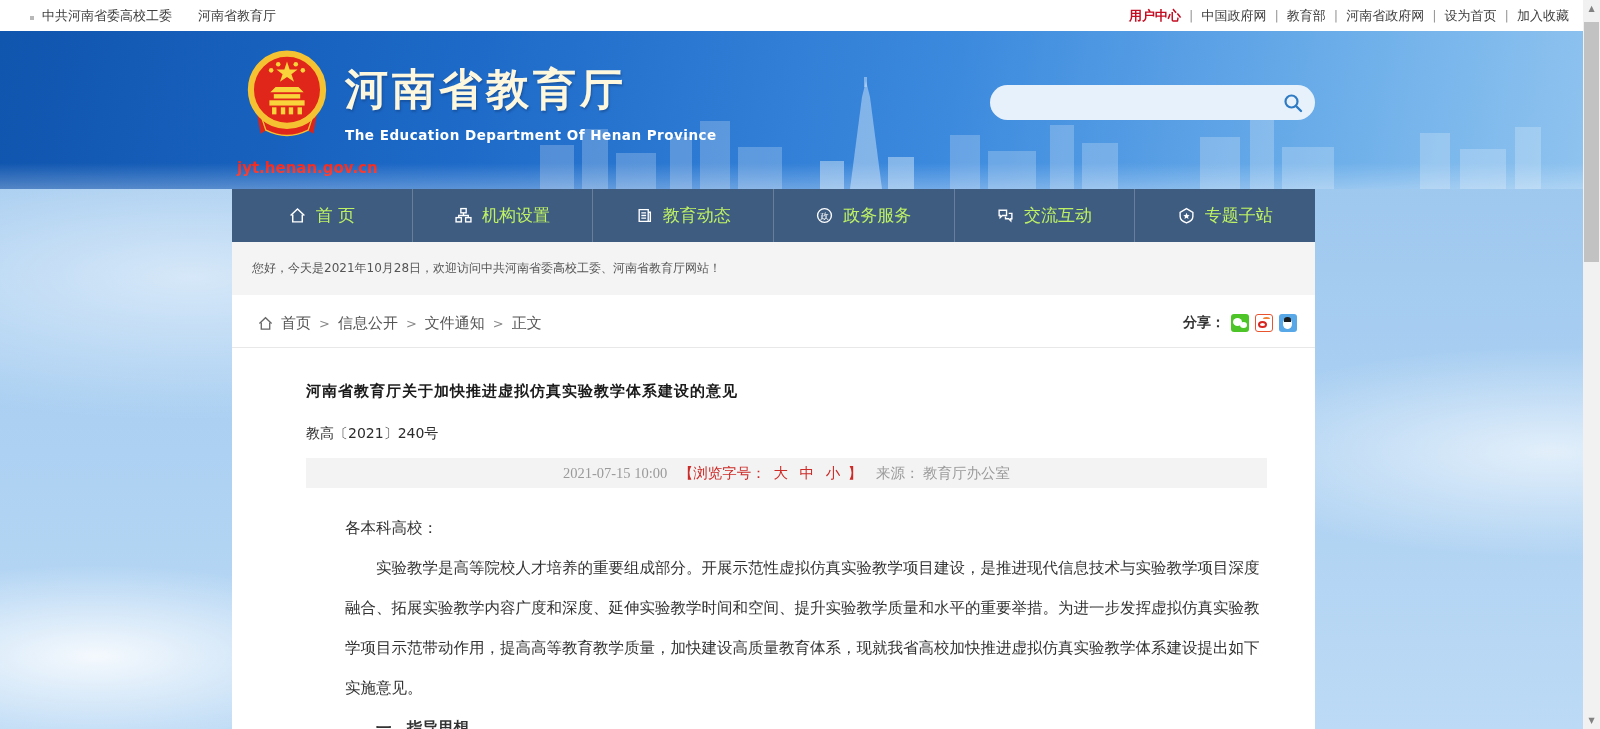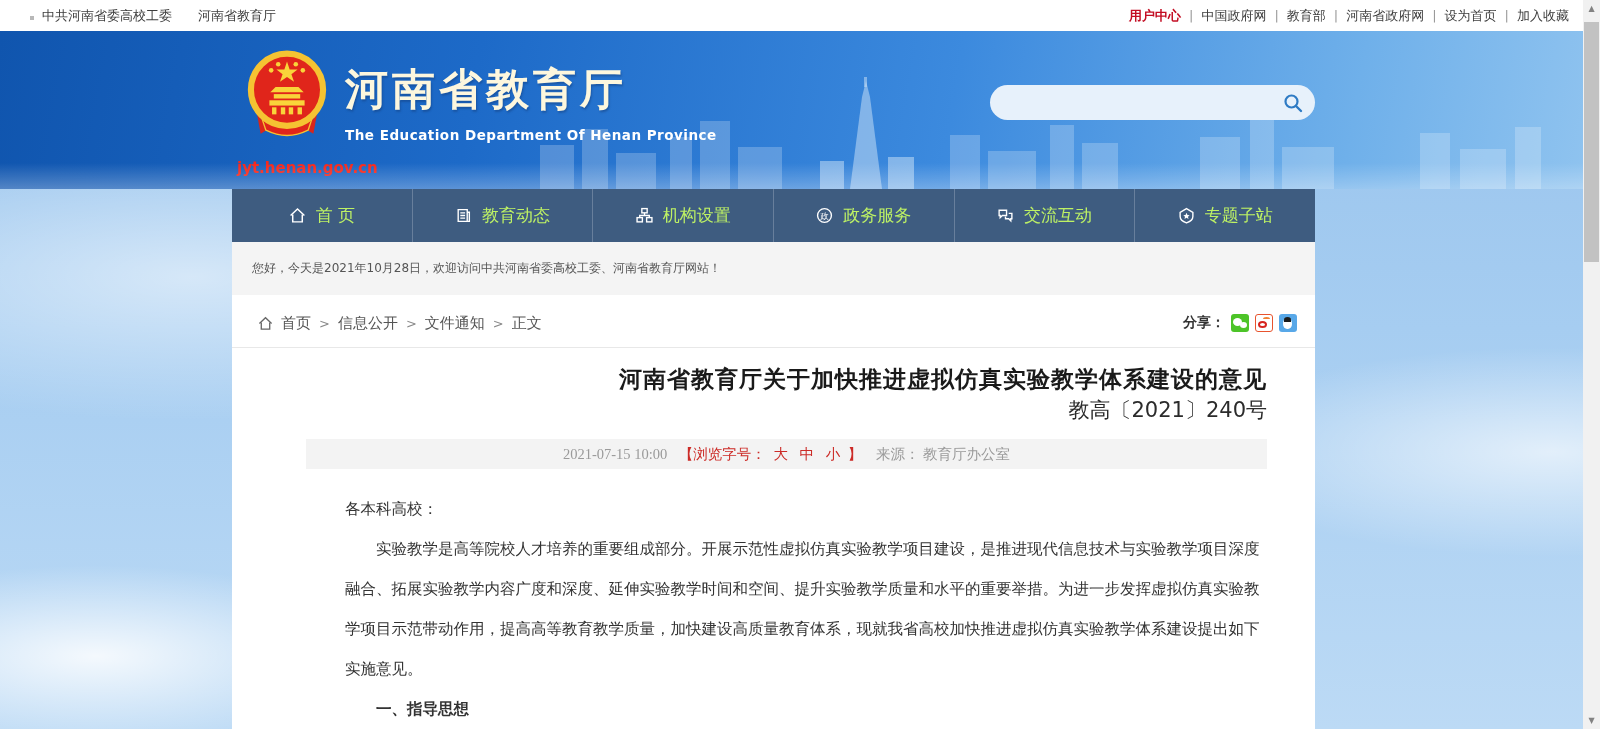"教育动态" div.nav-item { order: before "机构设置" -> after "机构设置" }
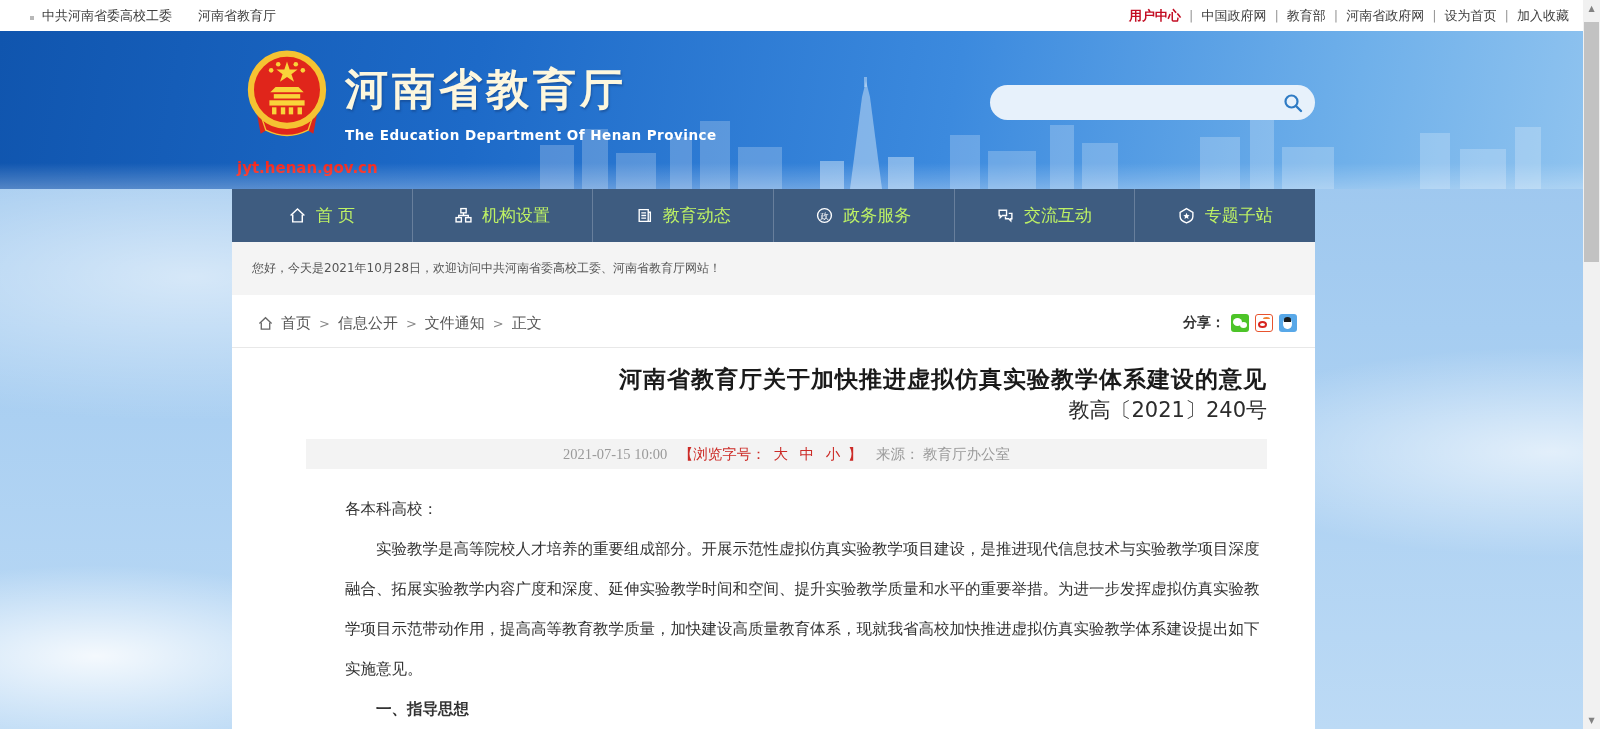"河南省教育厅关于加快推进虚拟仿真实验教学体系建设的意见" .article-title { font-size: 23px -> 15px; margin-top: 14px -> 26px; text-align: right -> left }
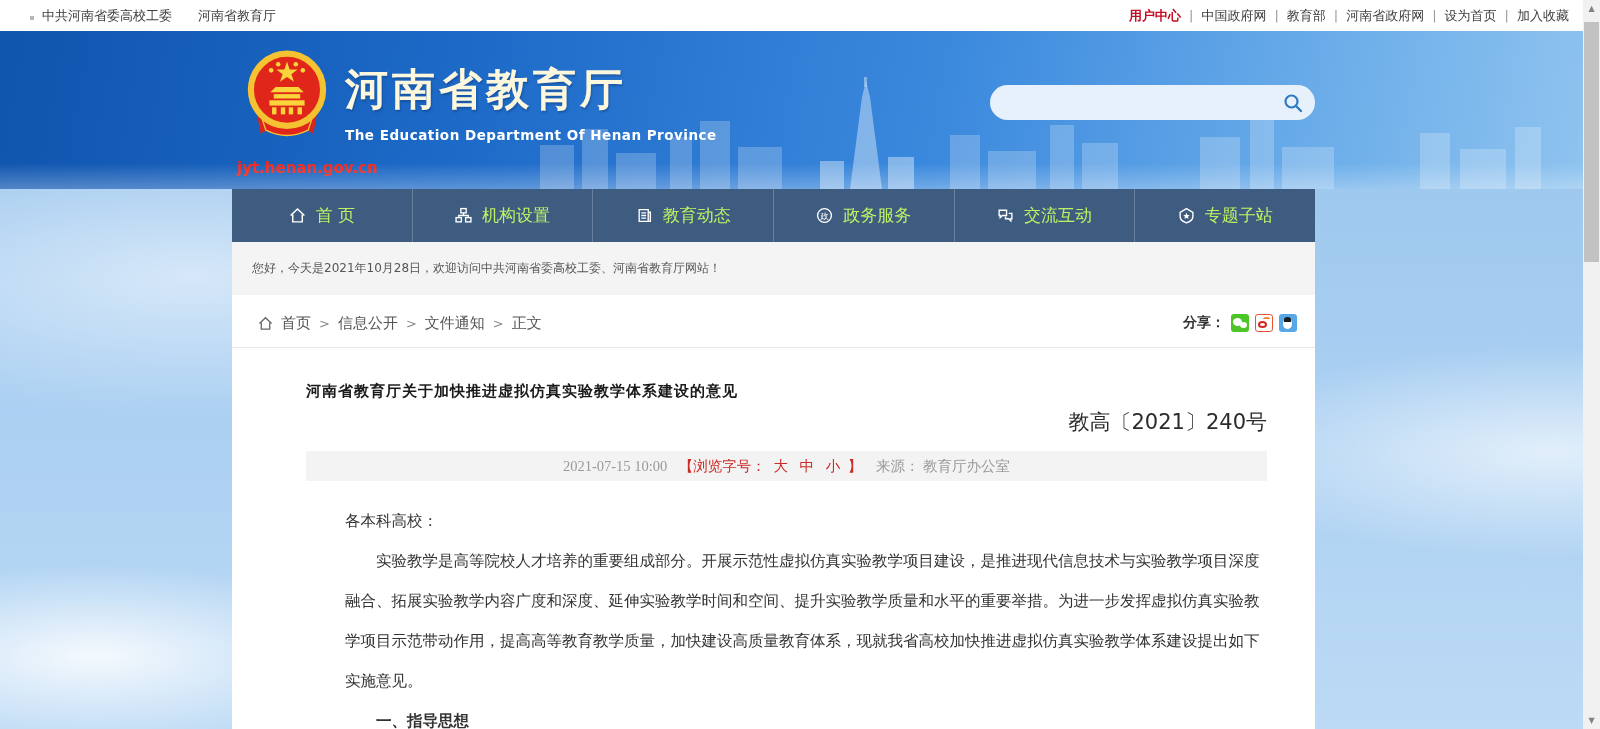"教高〔2021〕240号" .doc-number { font-size: 21px -> 14px; margin-top: none -> 17px; text-align: right -> left }
